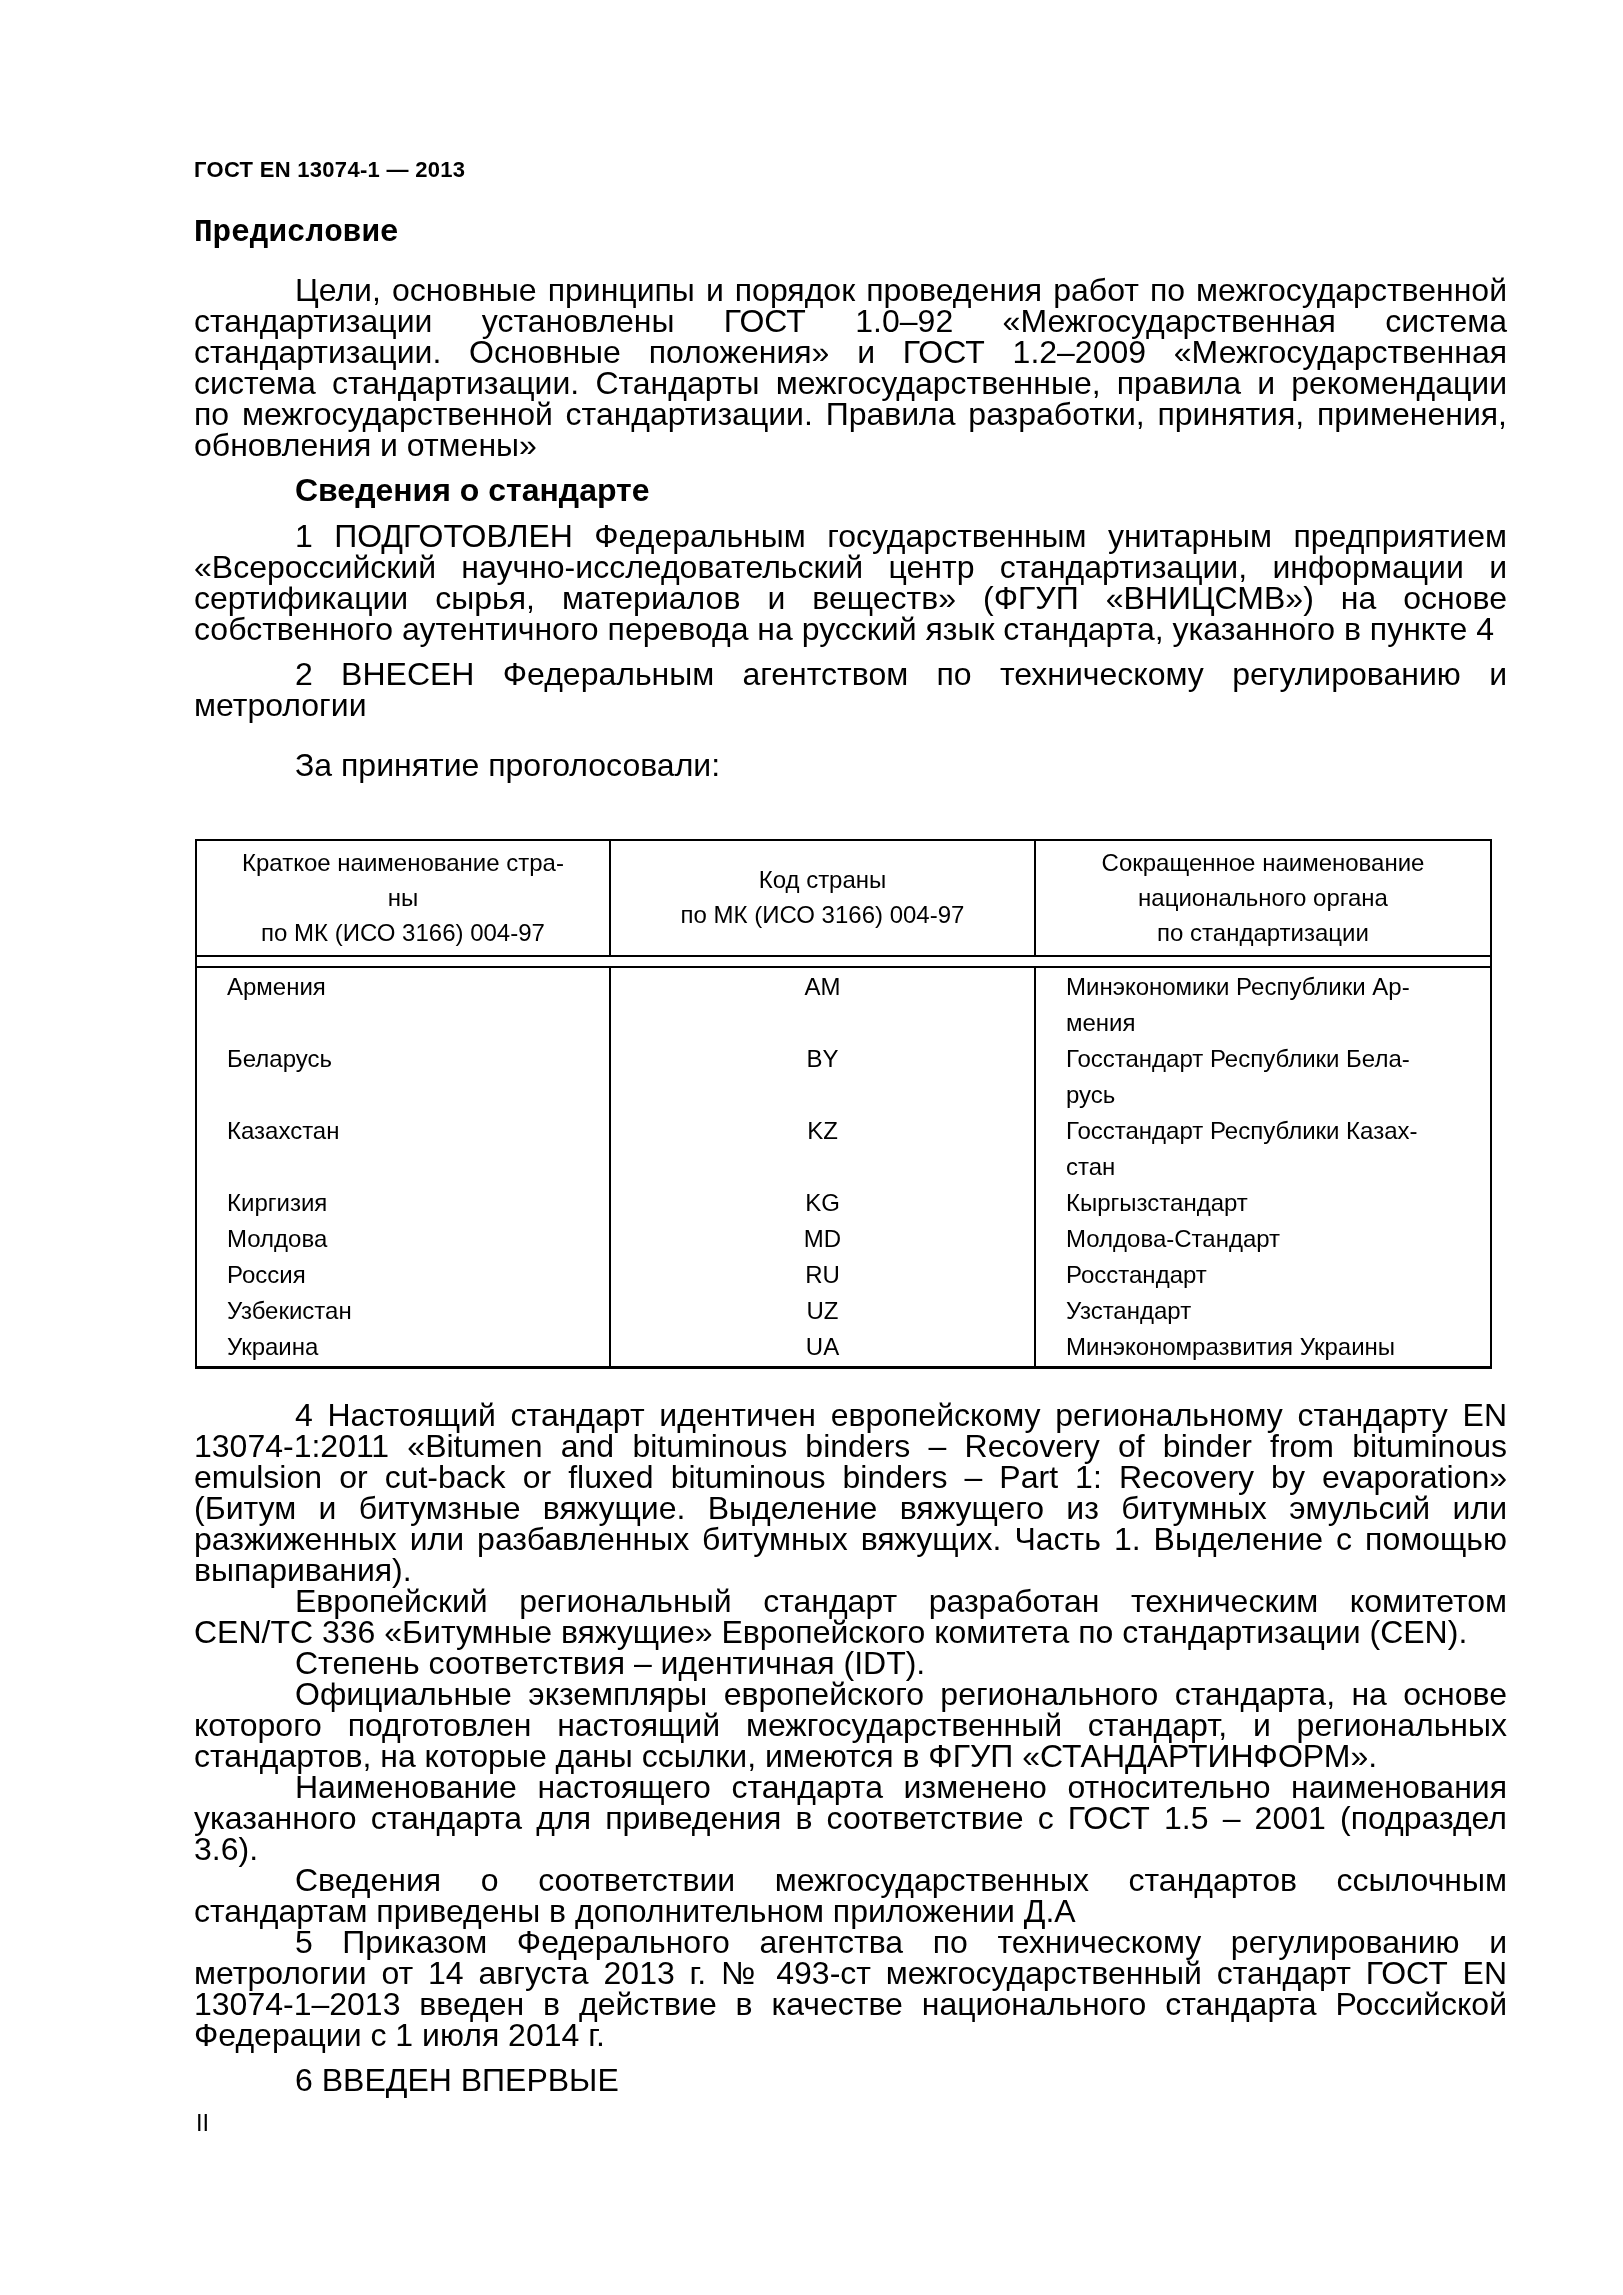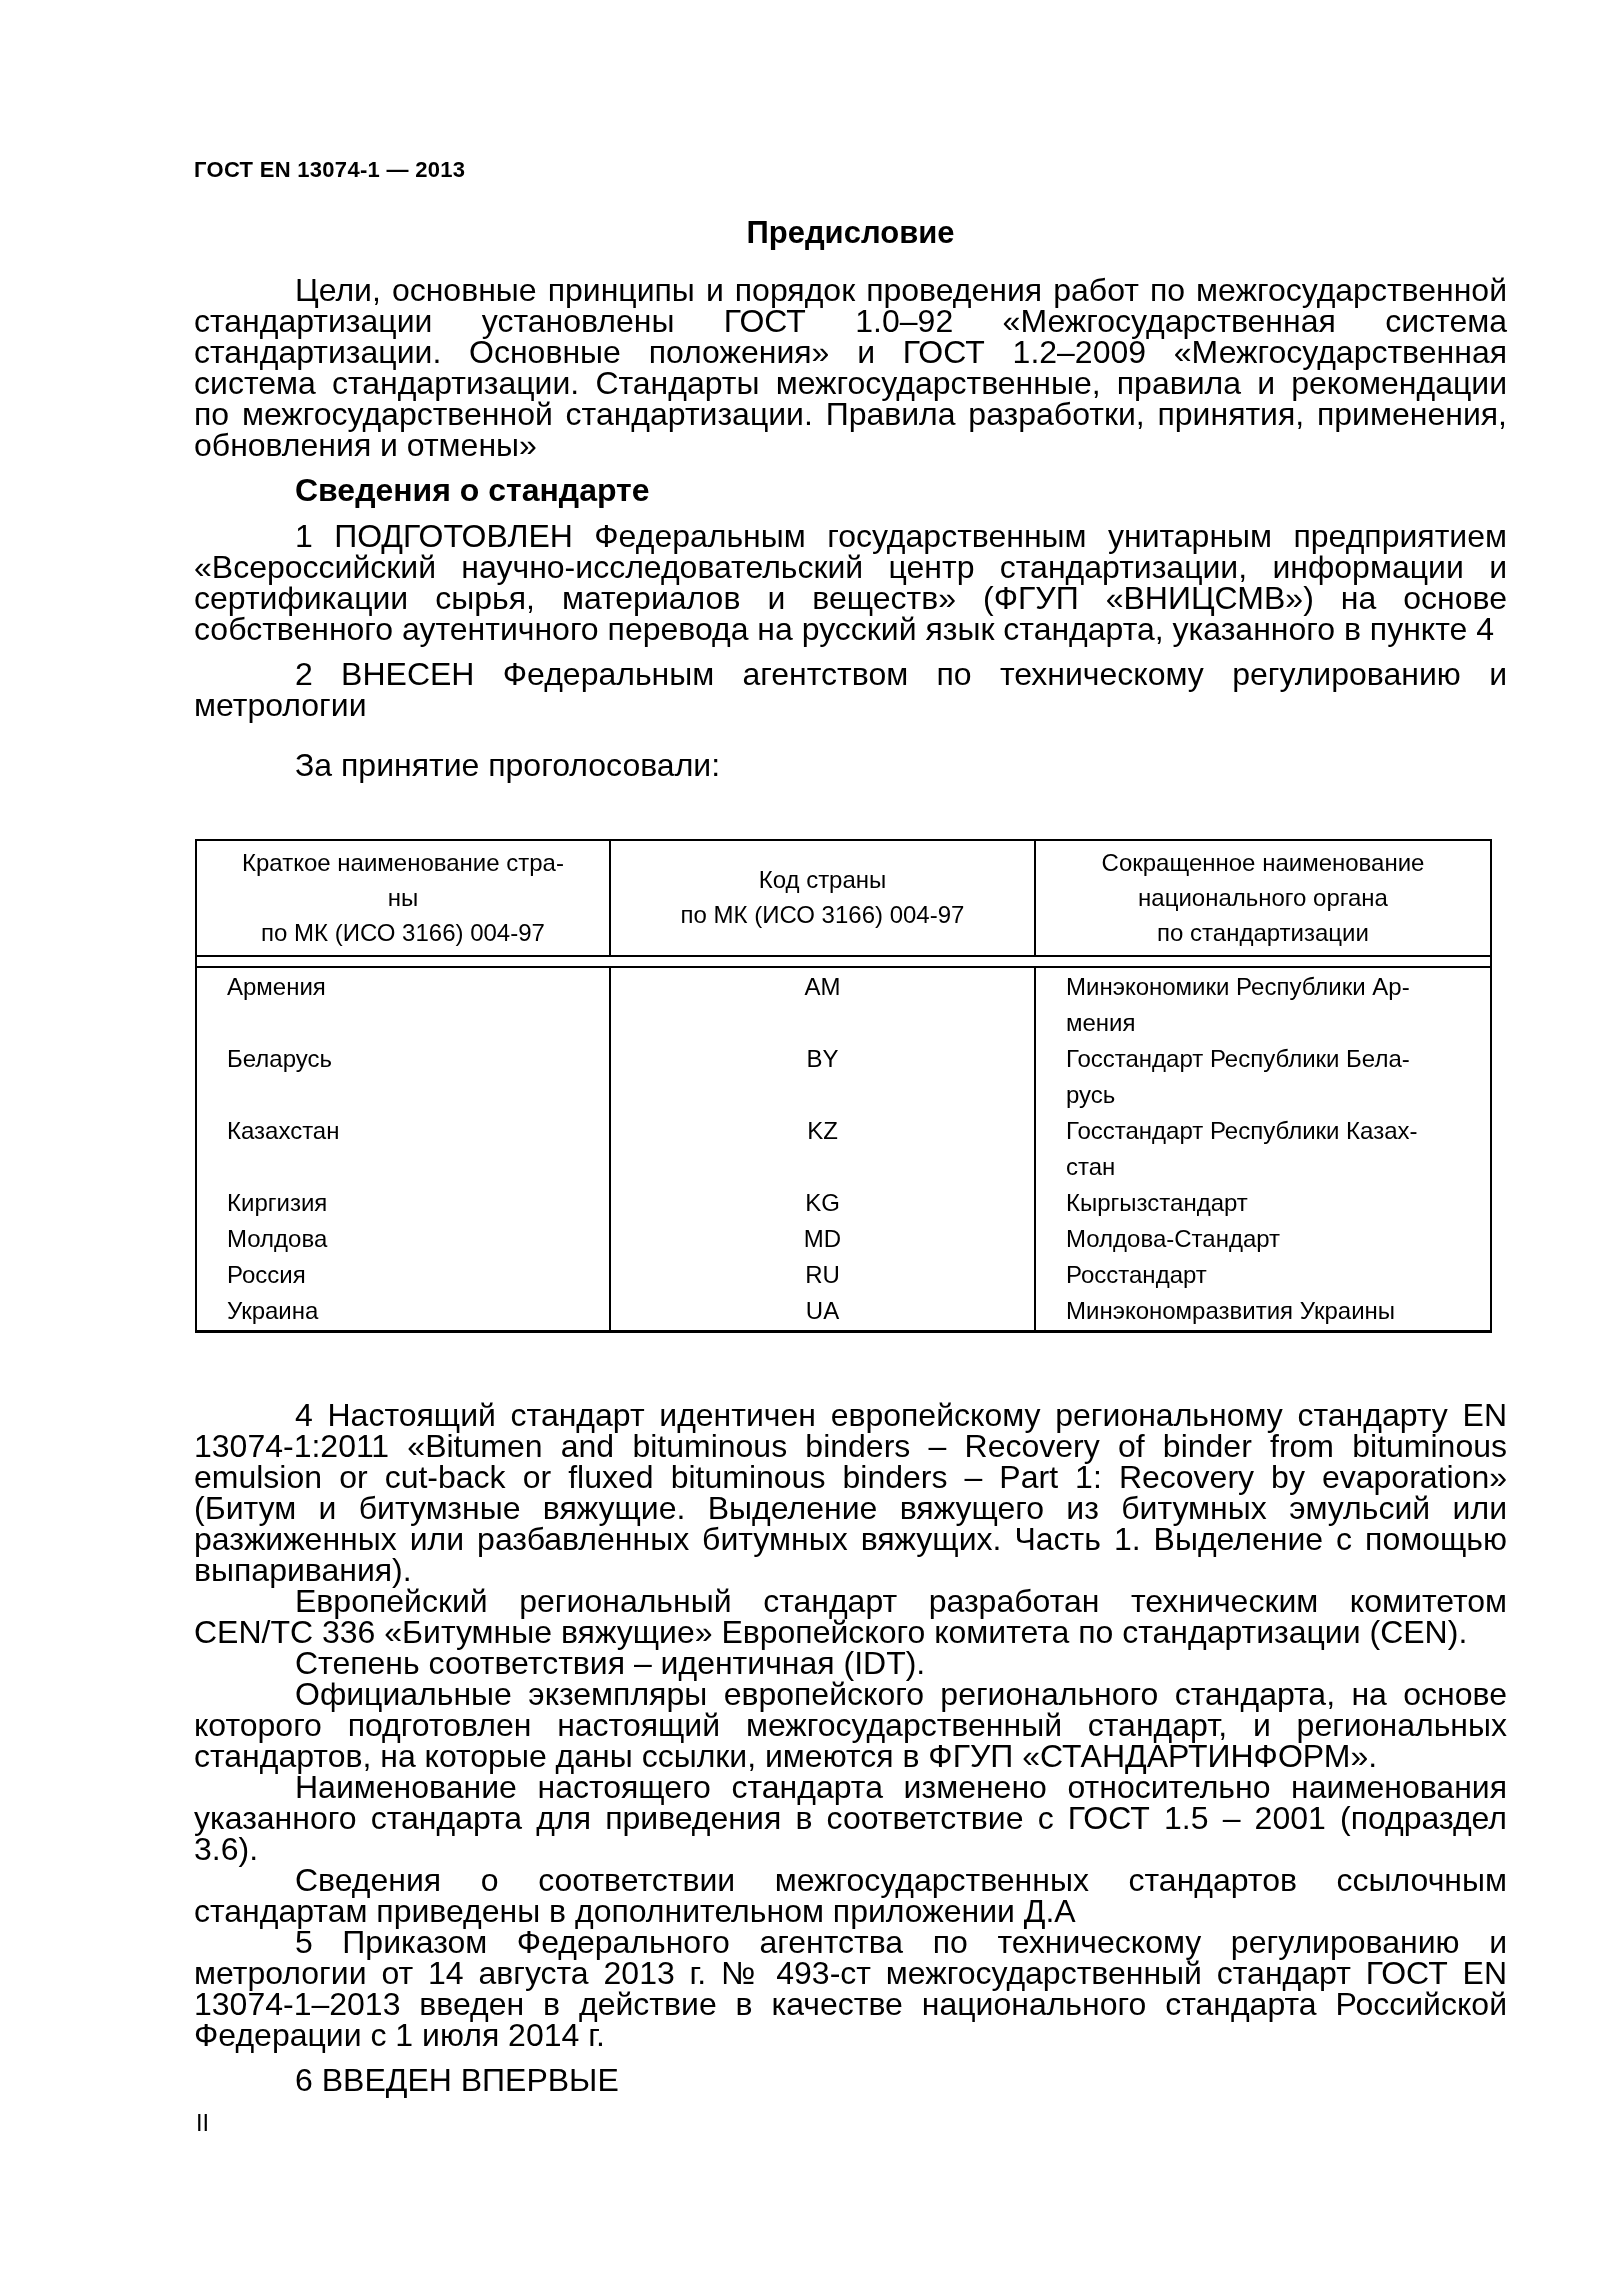"Предисловие" .title { font-family: none -> Liberation Mono, monospace; text-align: center -> left }
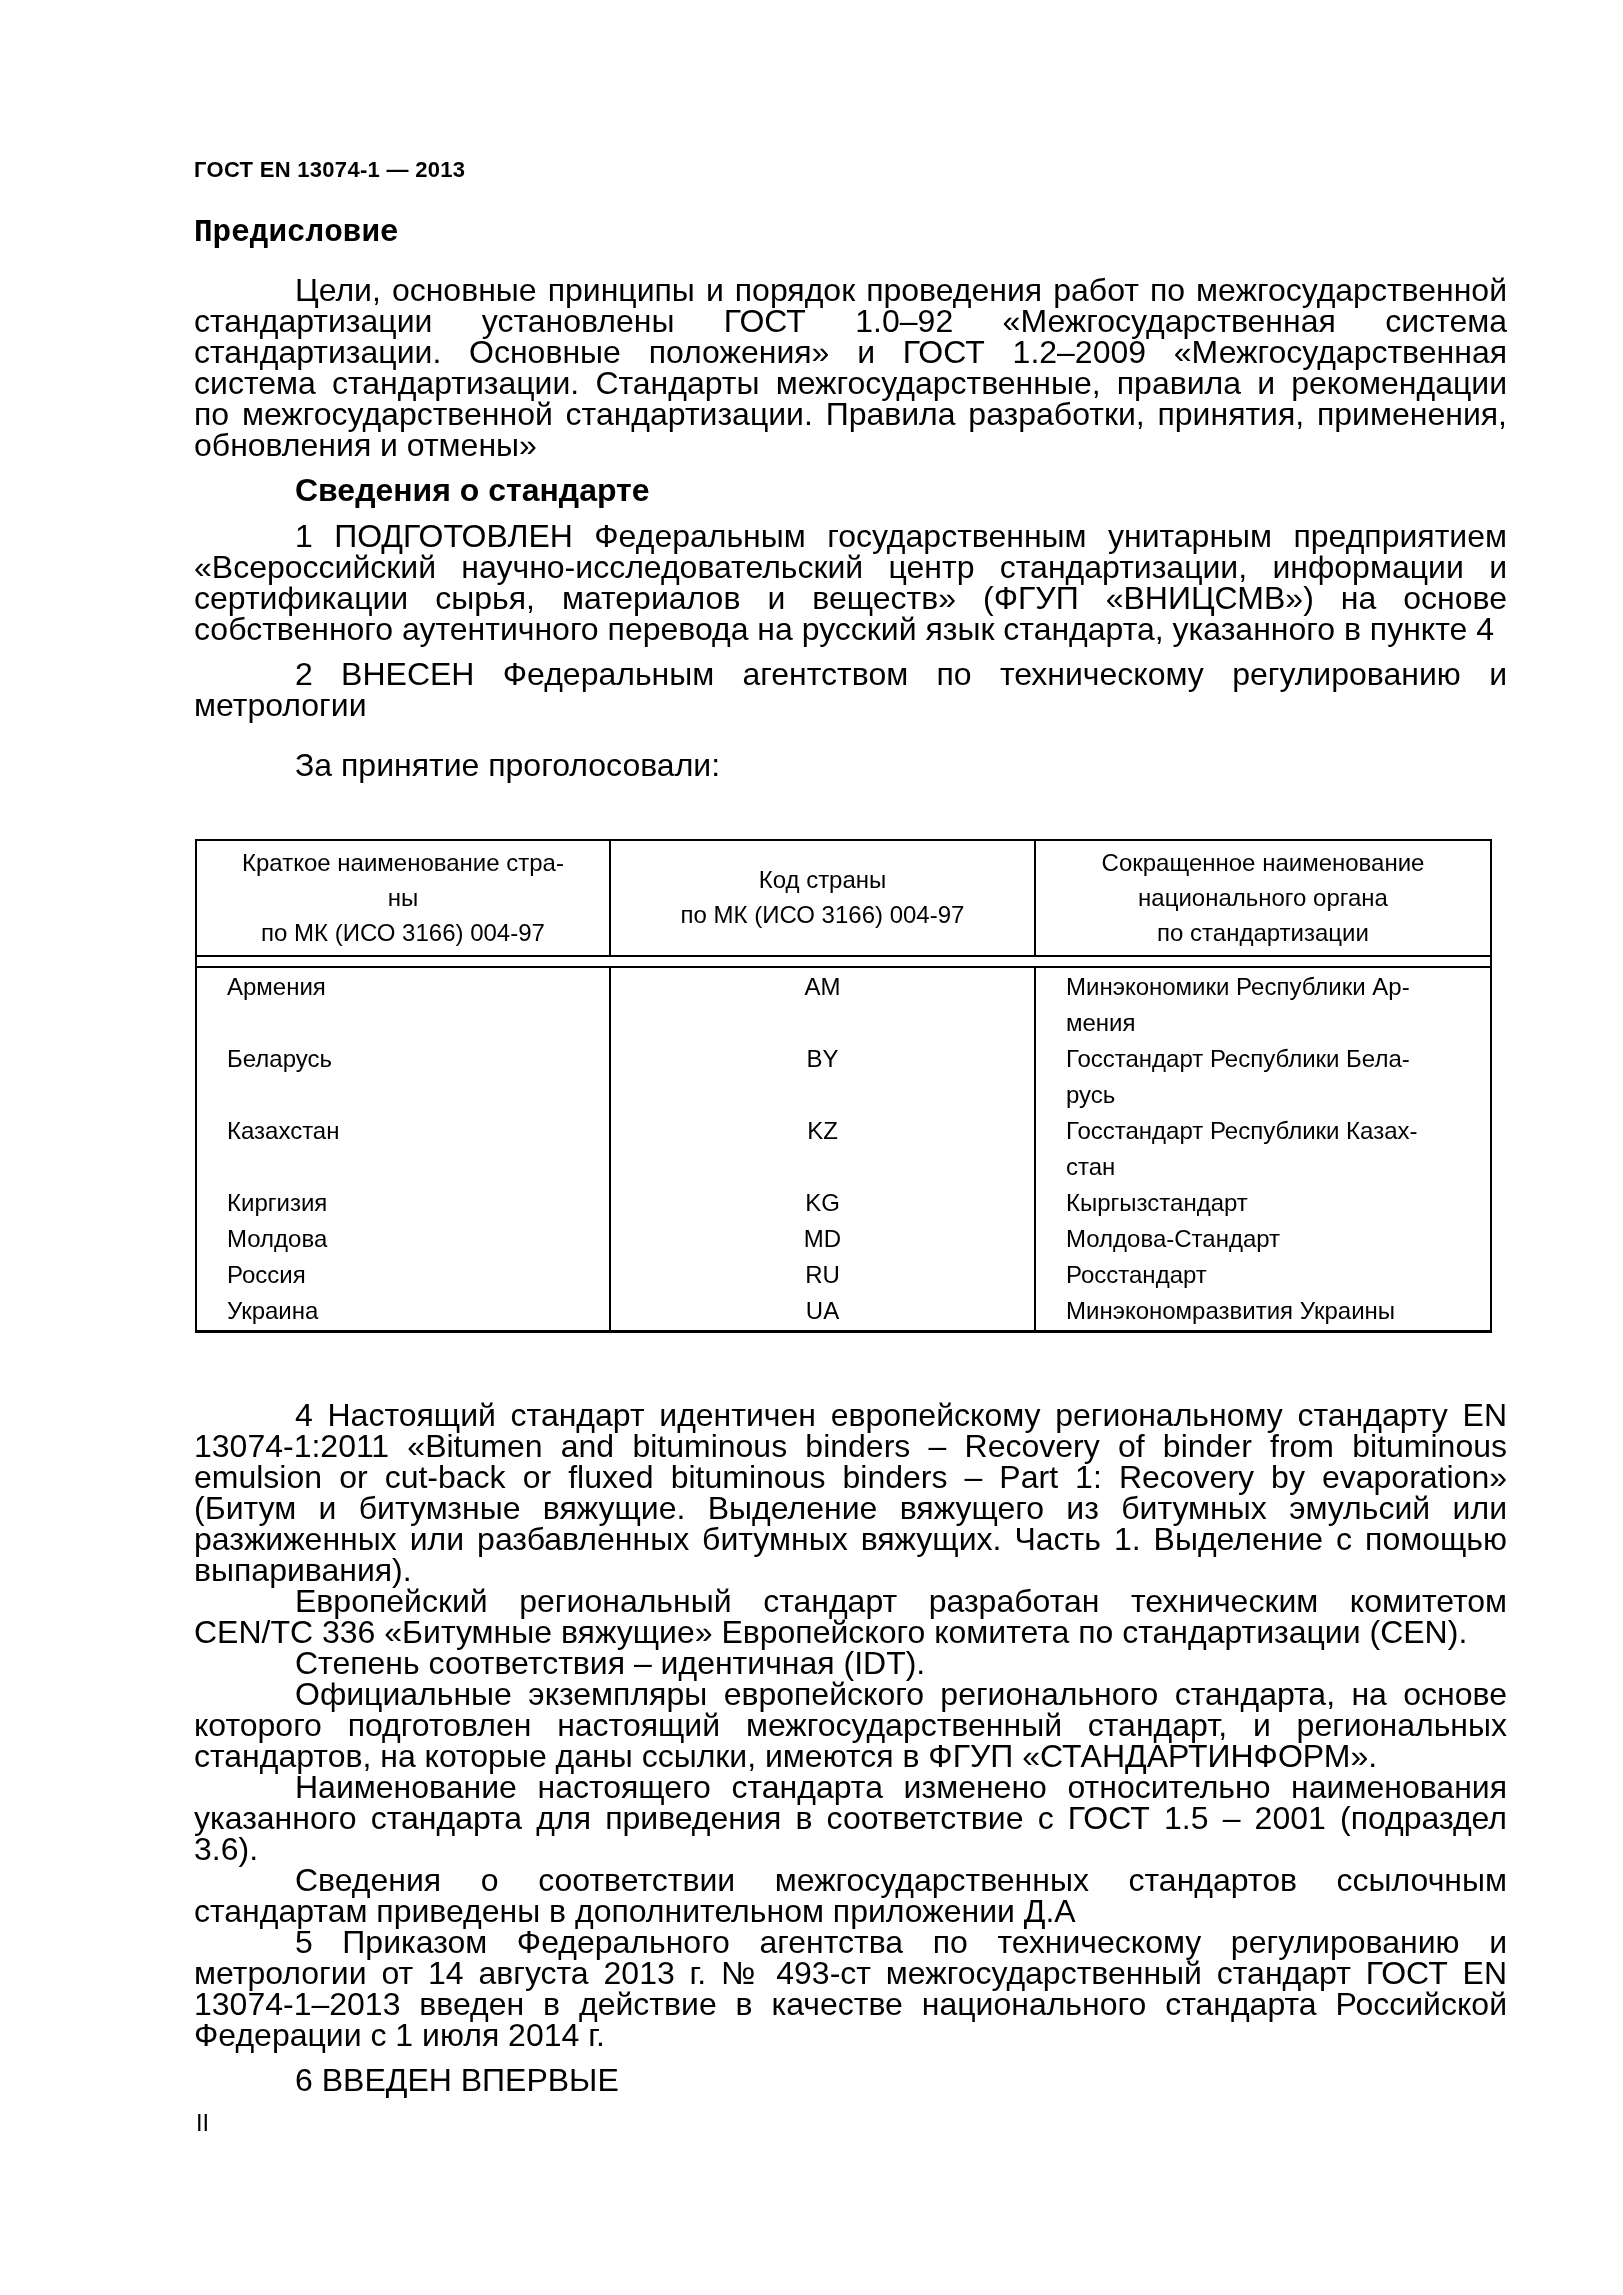"Узбекистан" tr { html: none -> <tr> <td>Узбекистан</td> <td>UZ</td> <td>Узстандарт</td> </tr> }
